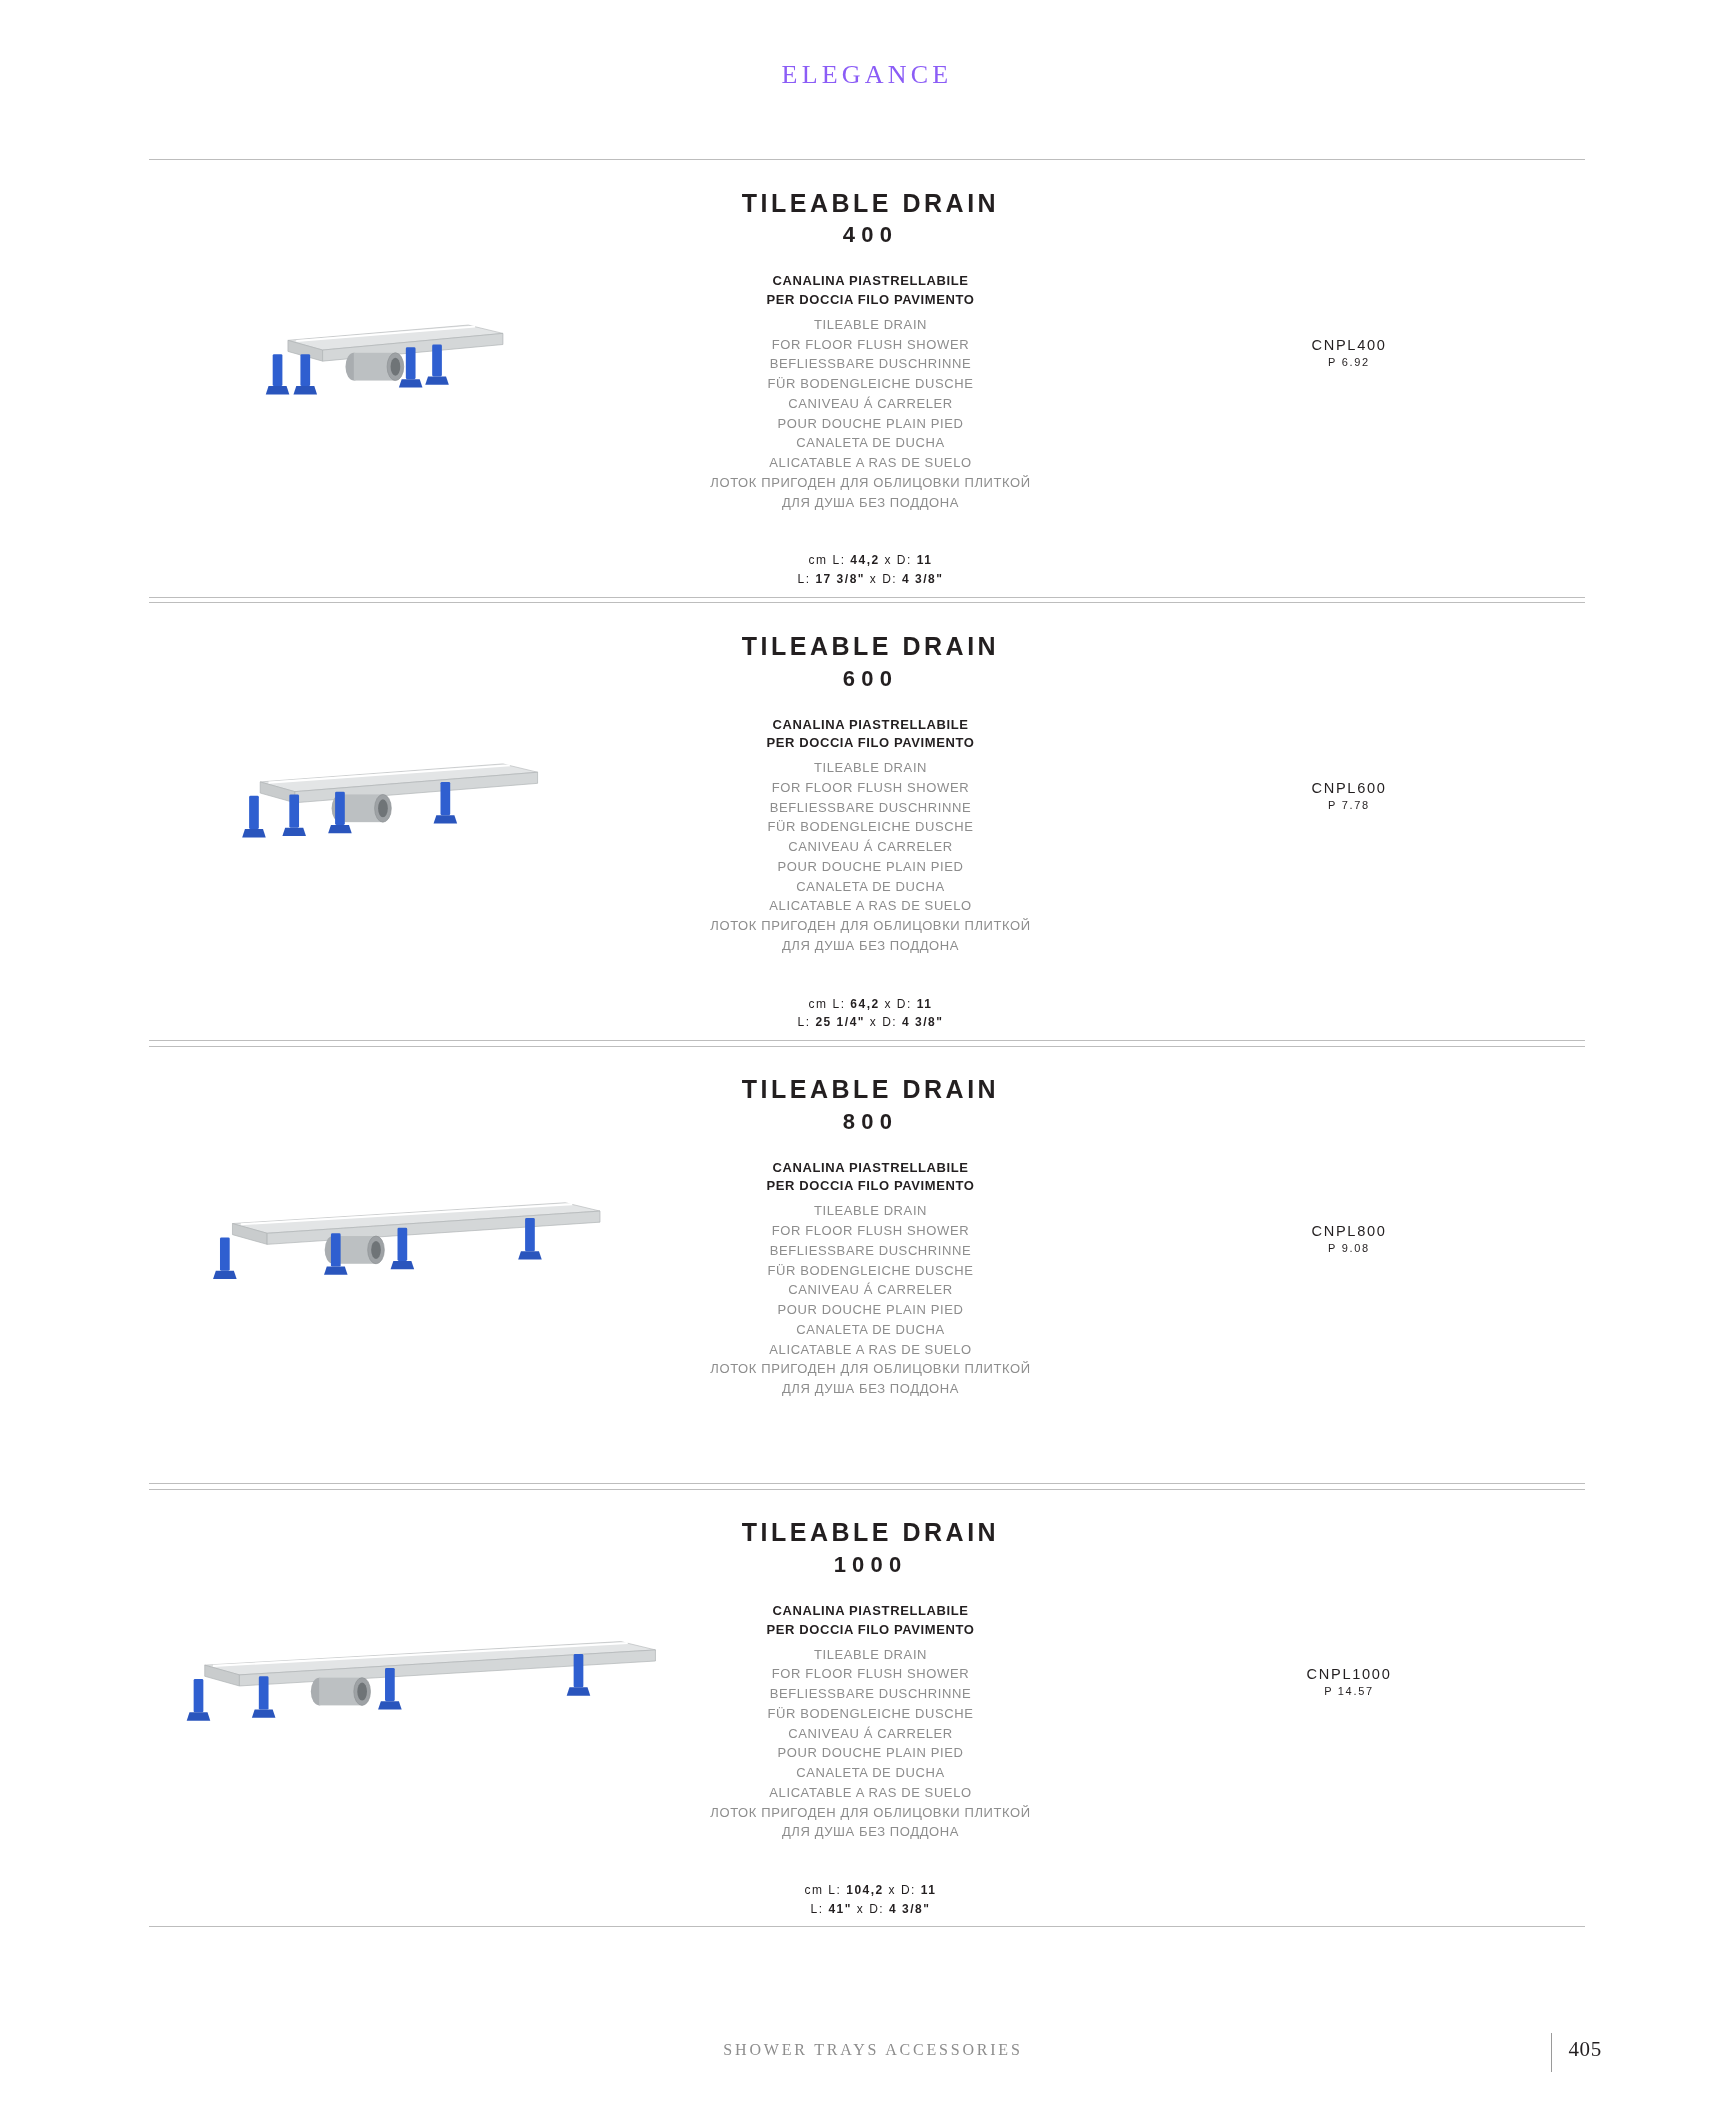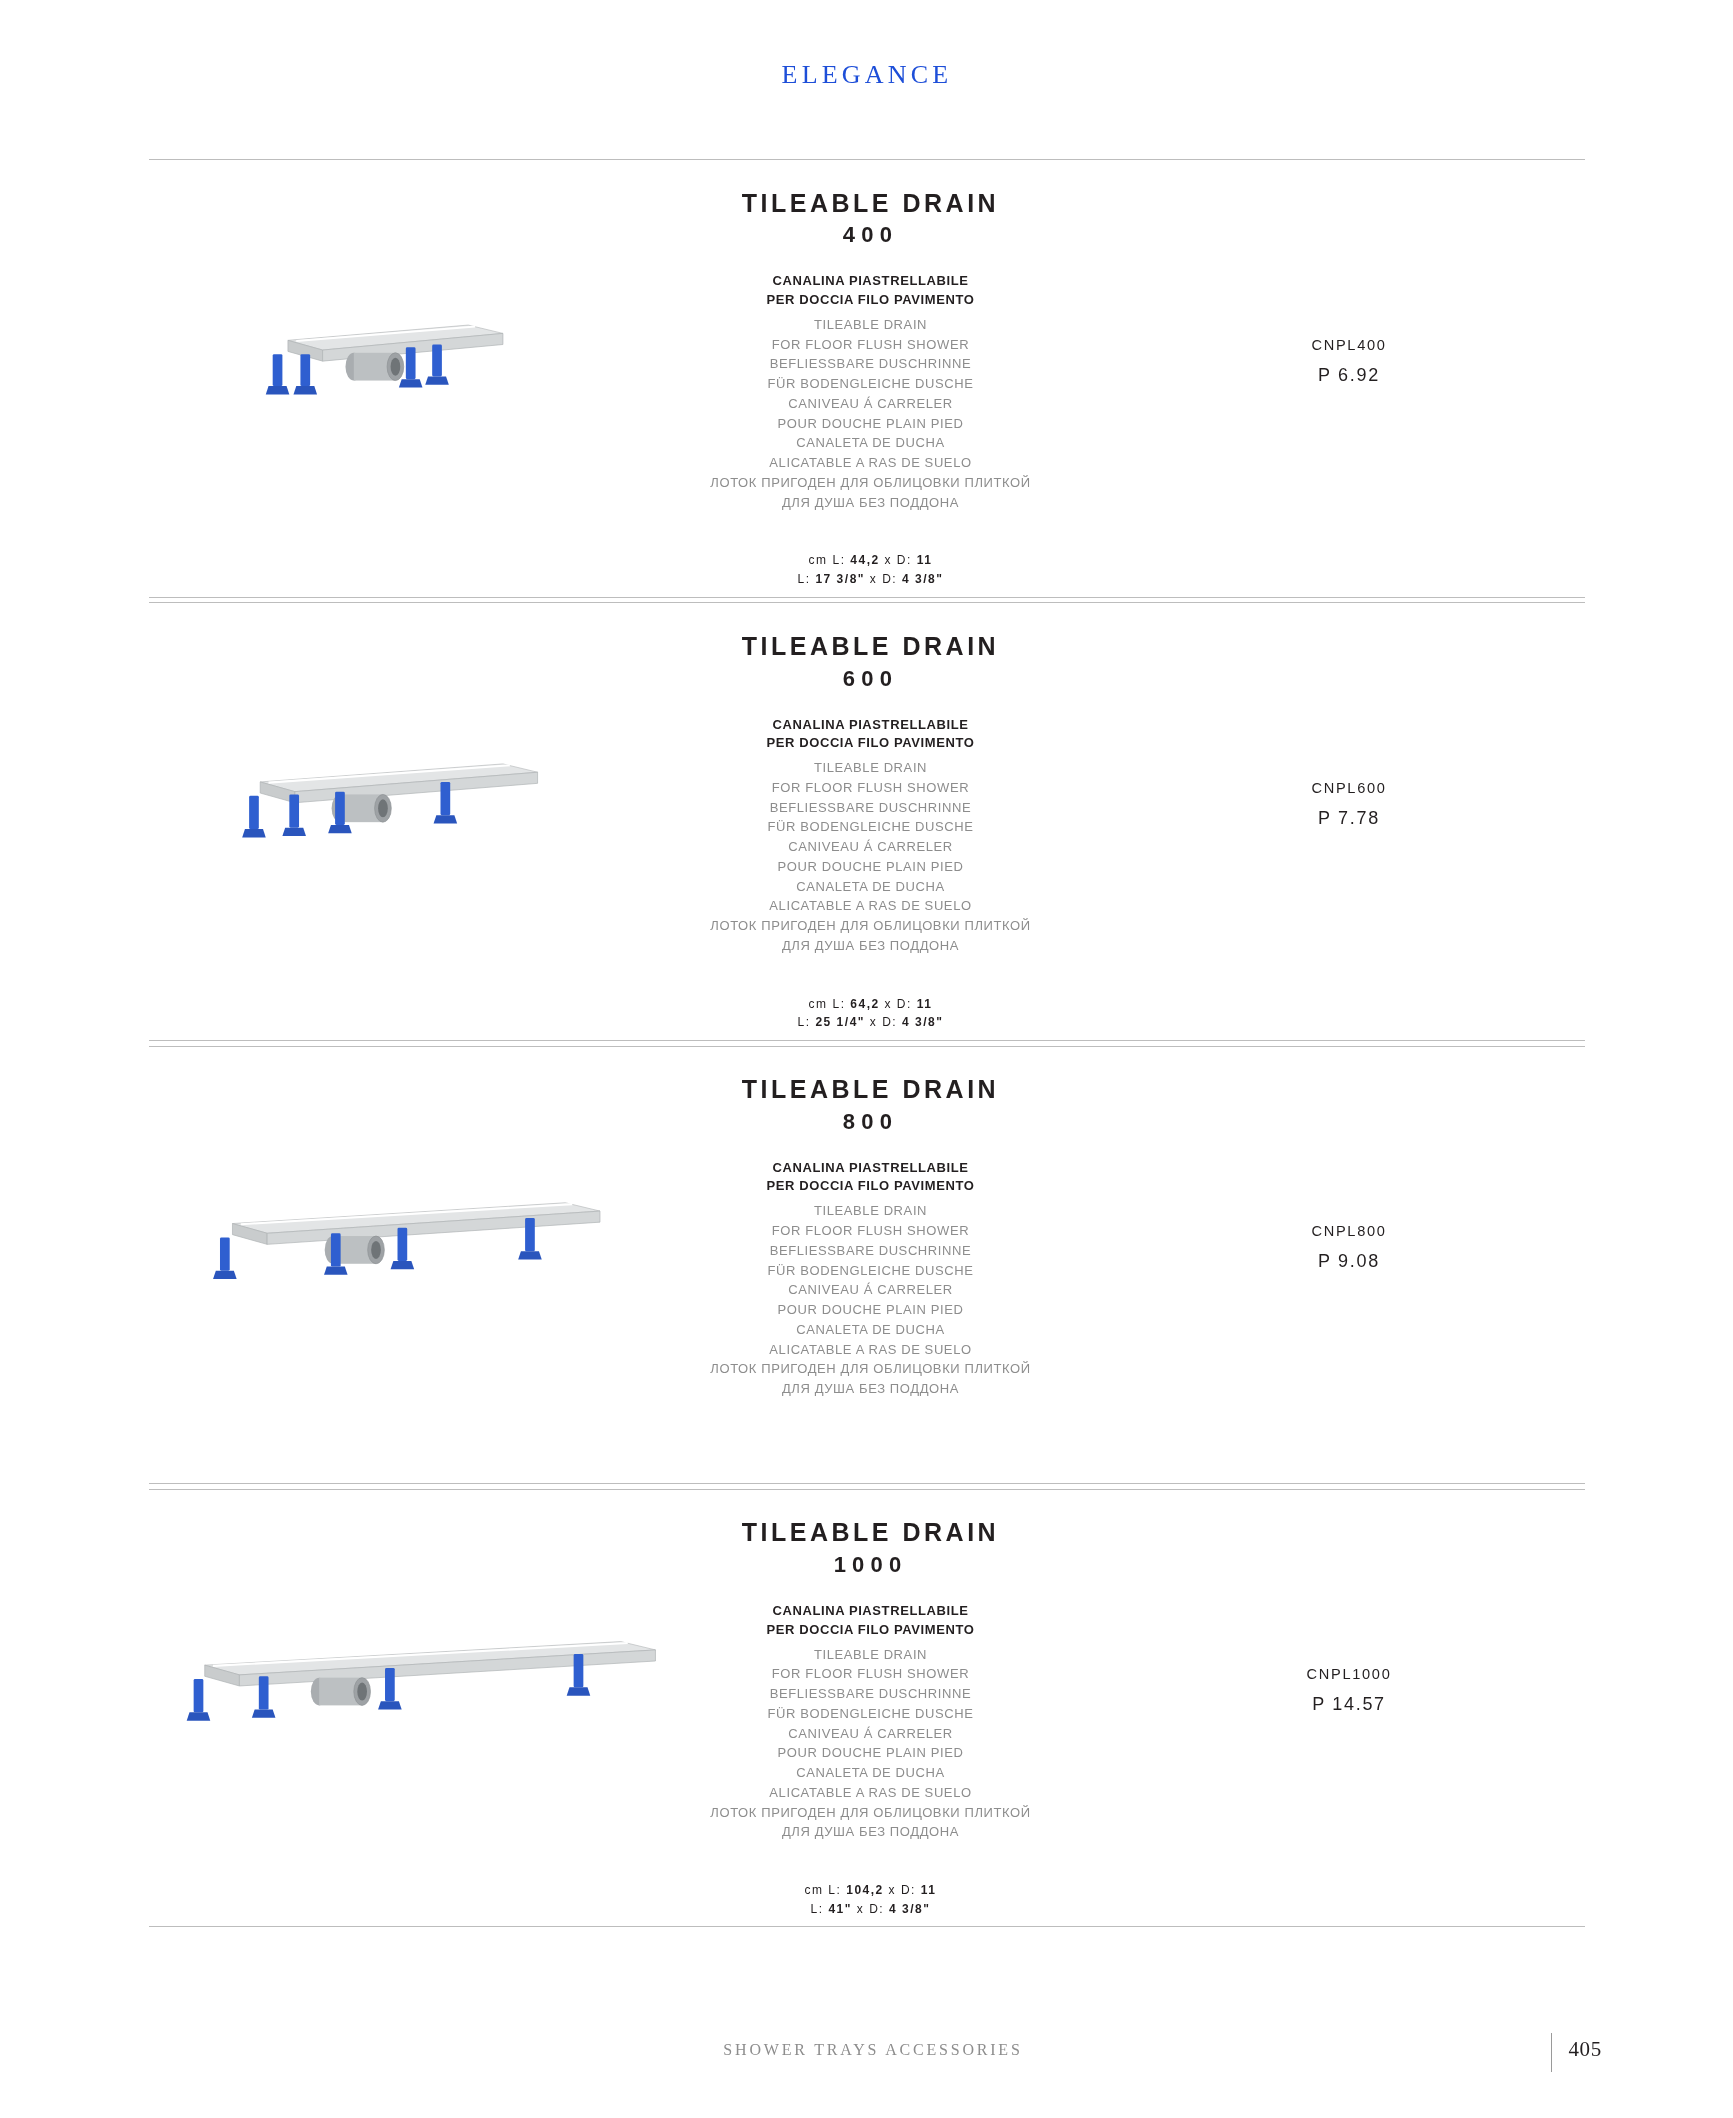"ELEGANCE" .page-header { color: #1d4ed8 -> #8b5cf6 }
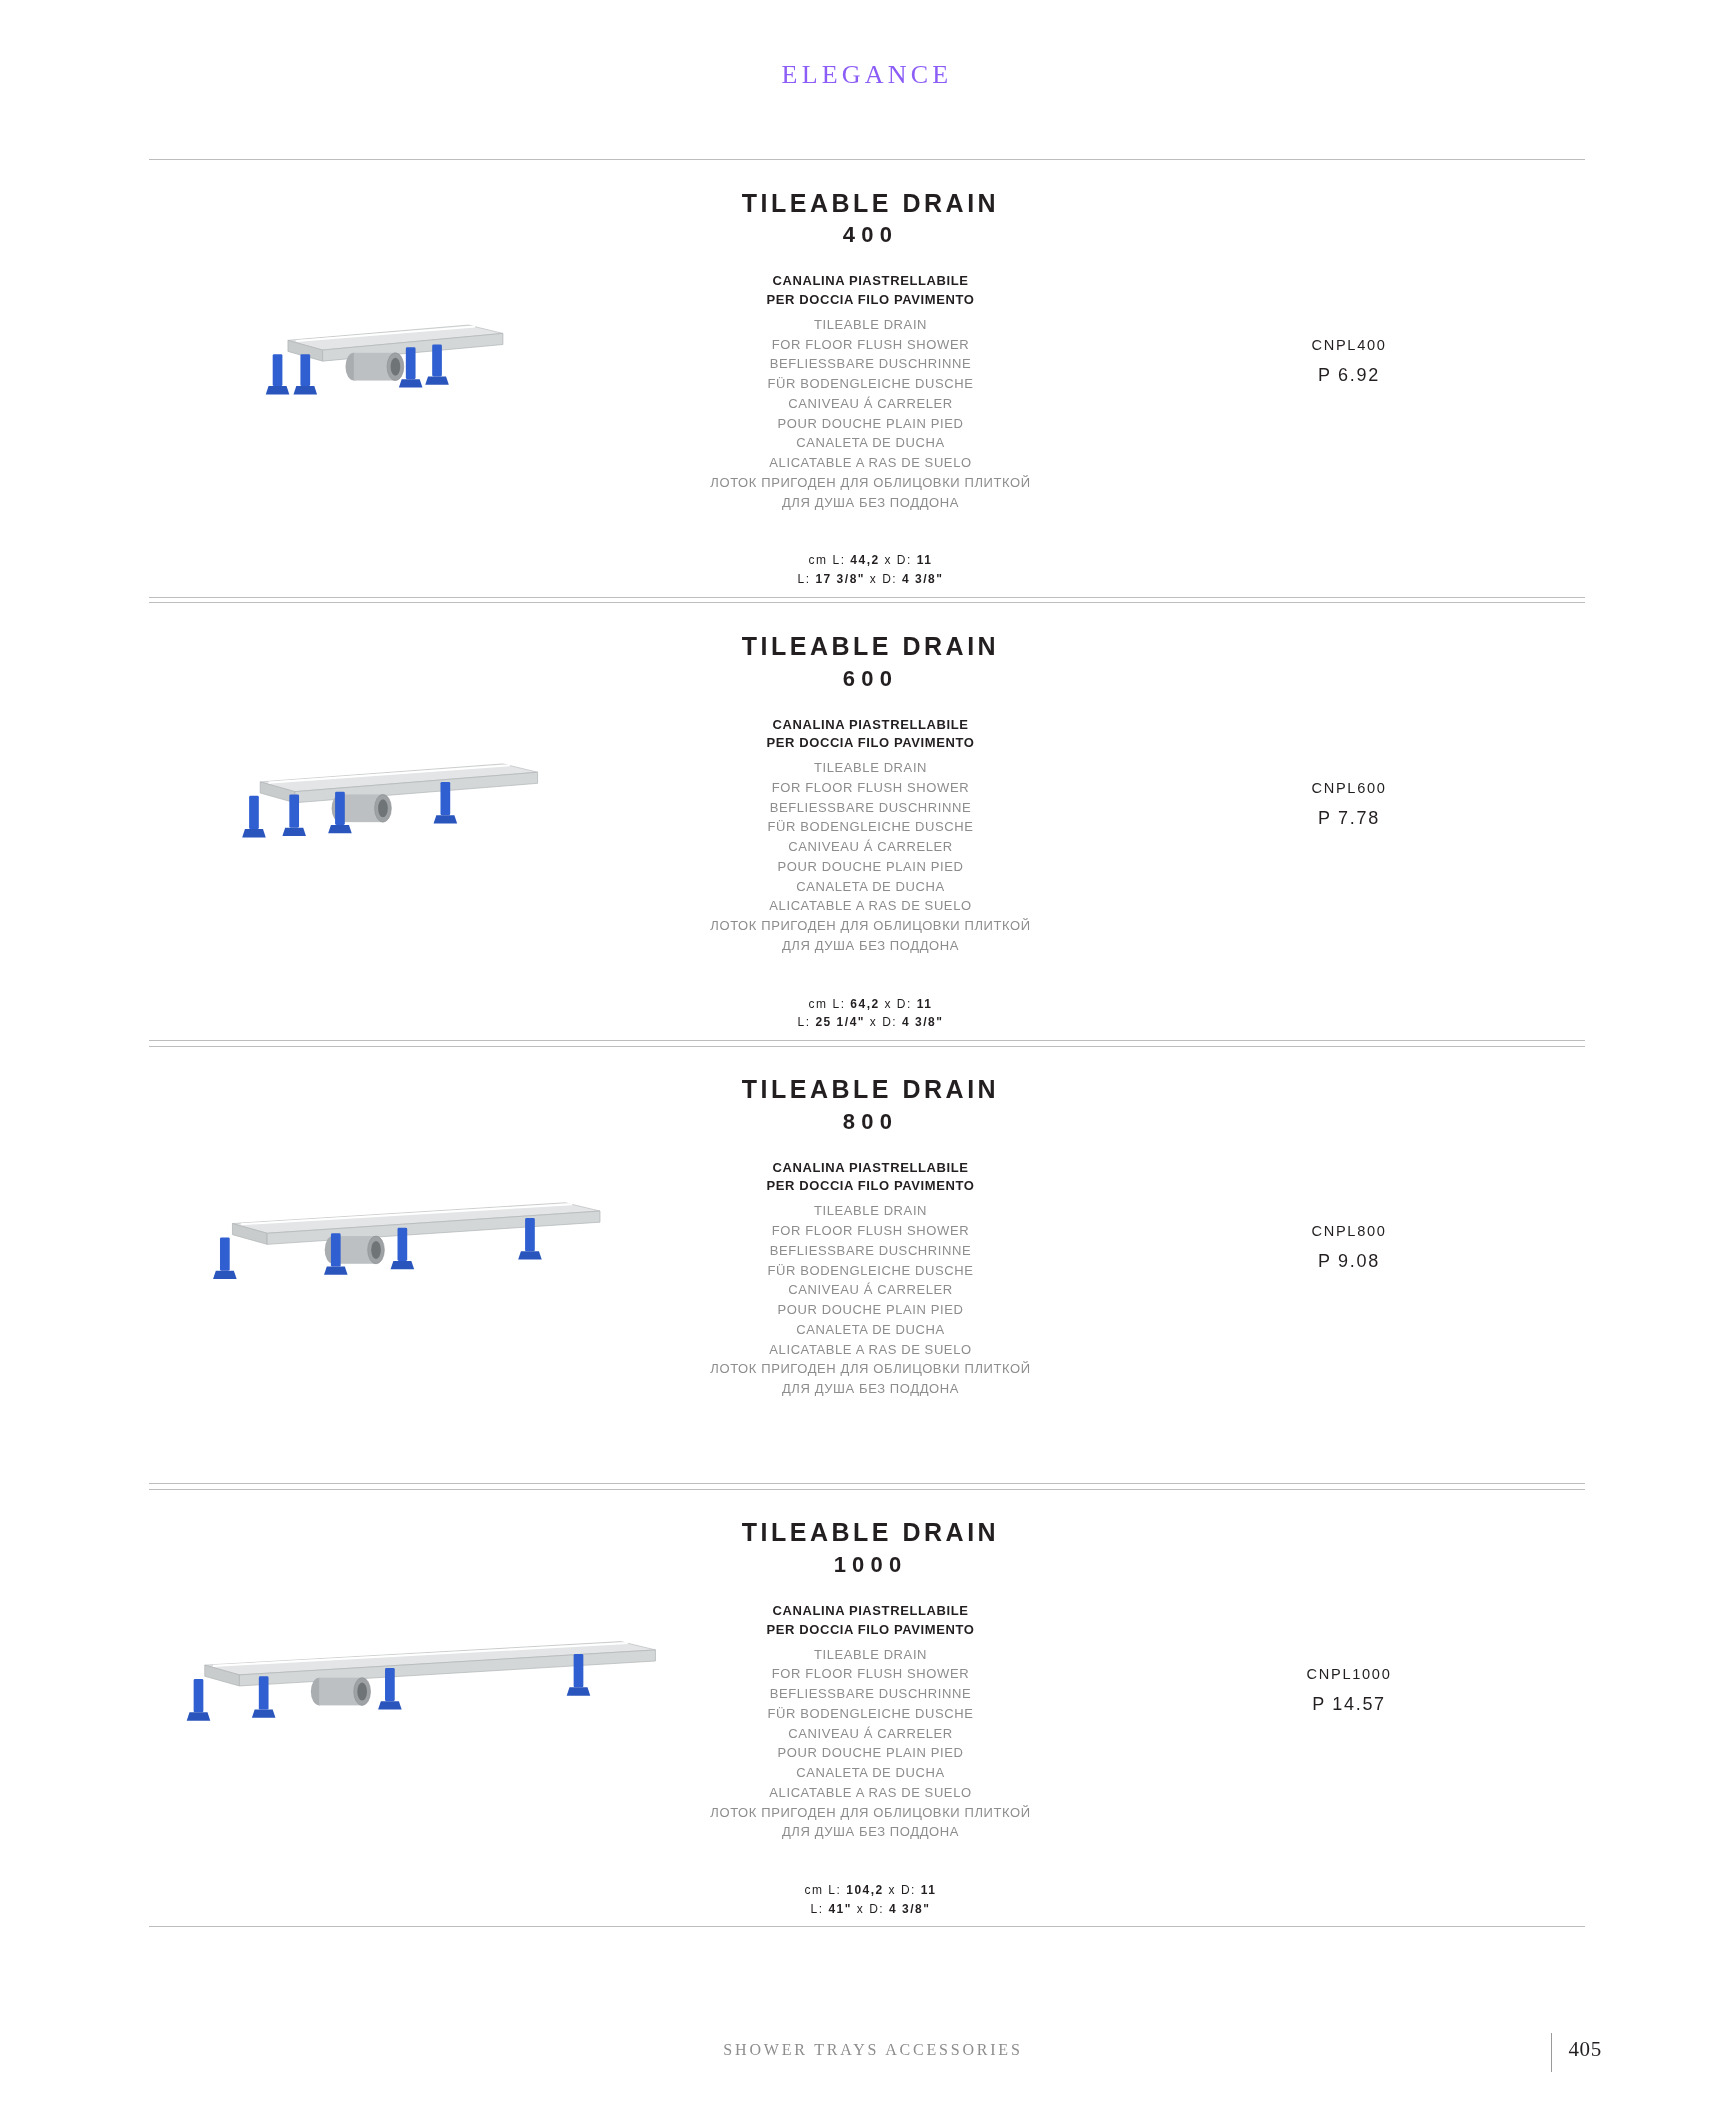"P 6.92" .prod-code .price { font-size: 18px -> 11px; margin-top: 12px -> 3px }
